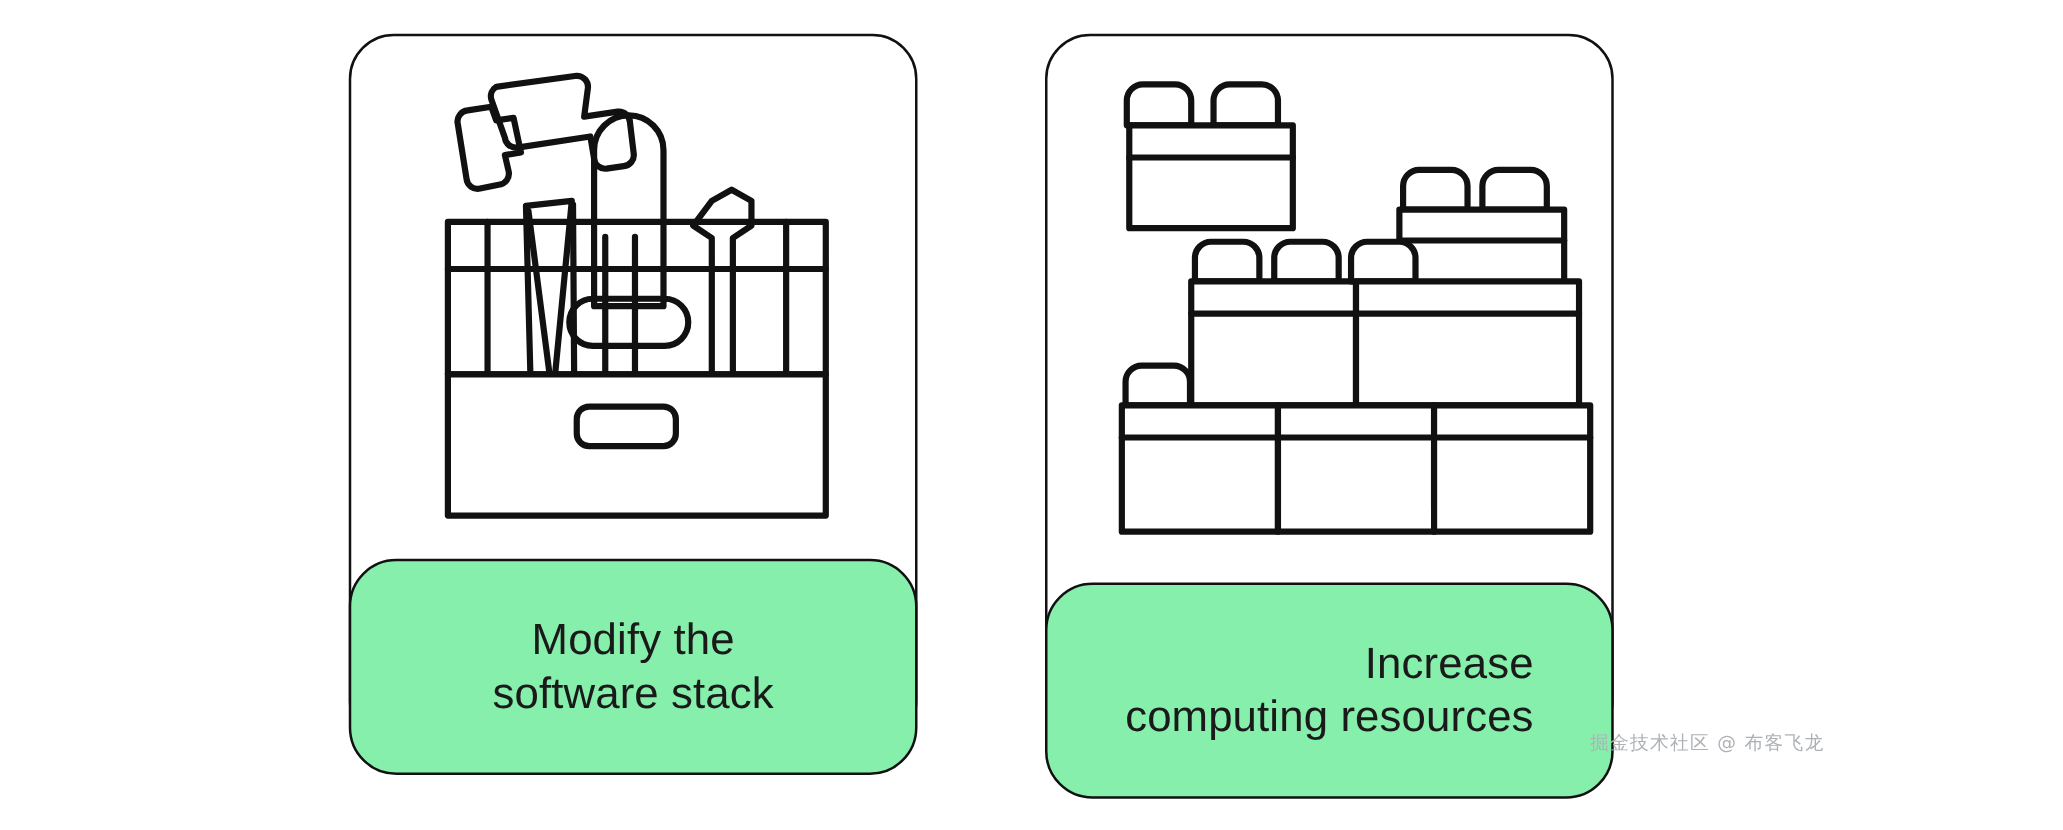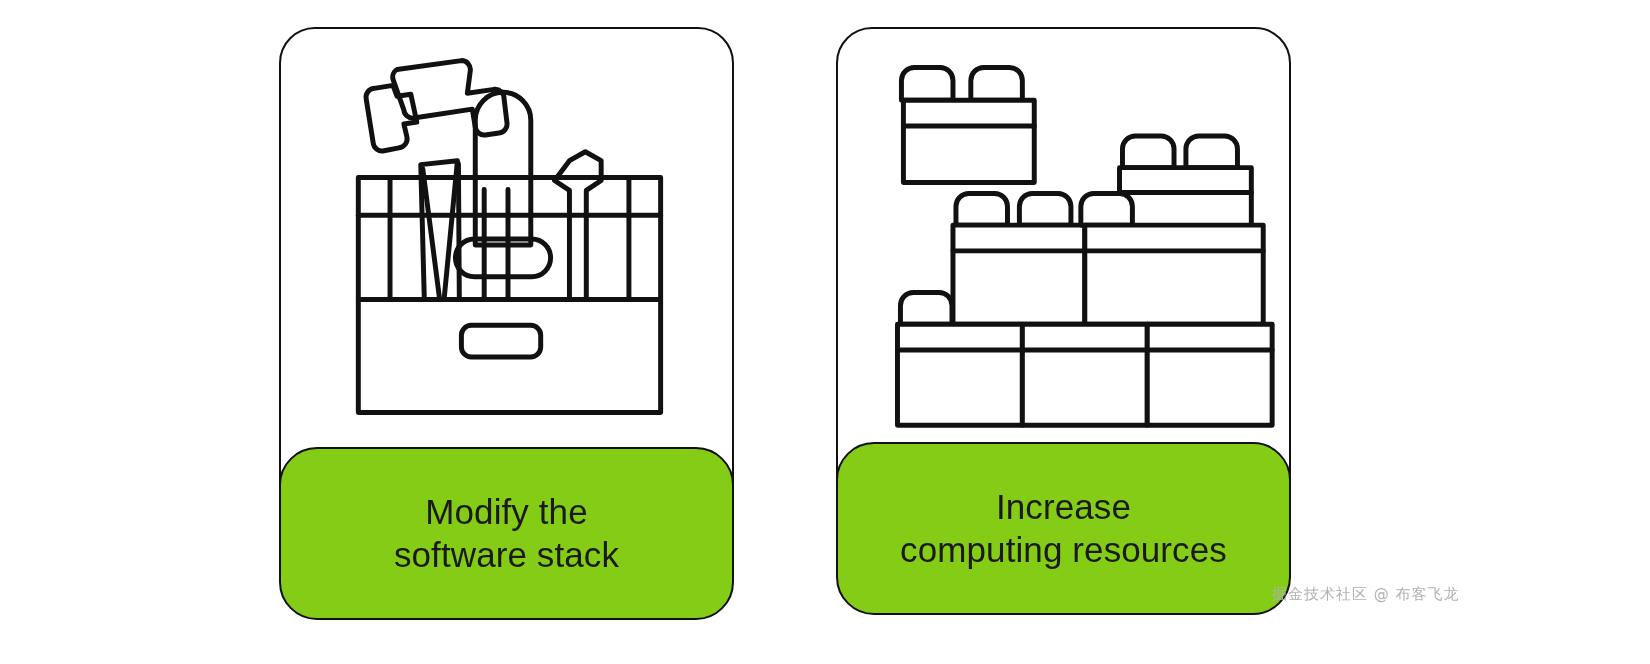"Modify the" .label-pill { background: #84cc16 -> #86efac }
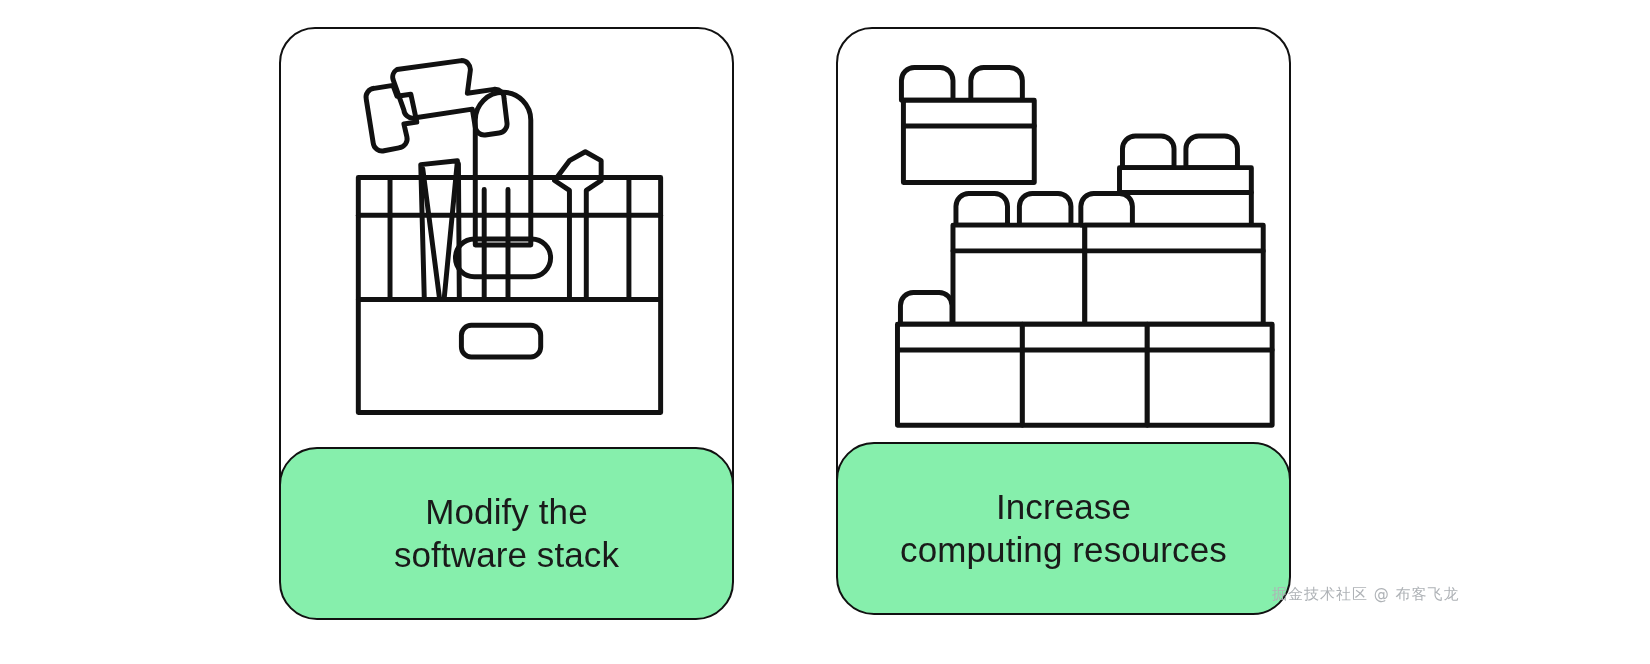"Increase" #pill-right { text-align: none -> right; top: 442px -> 466px }
